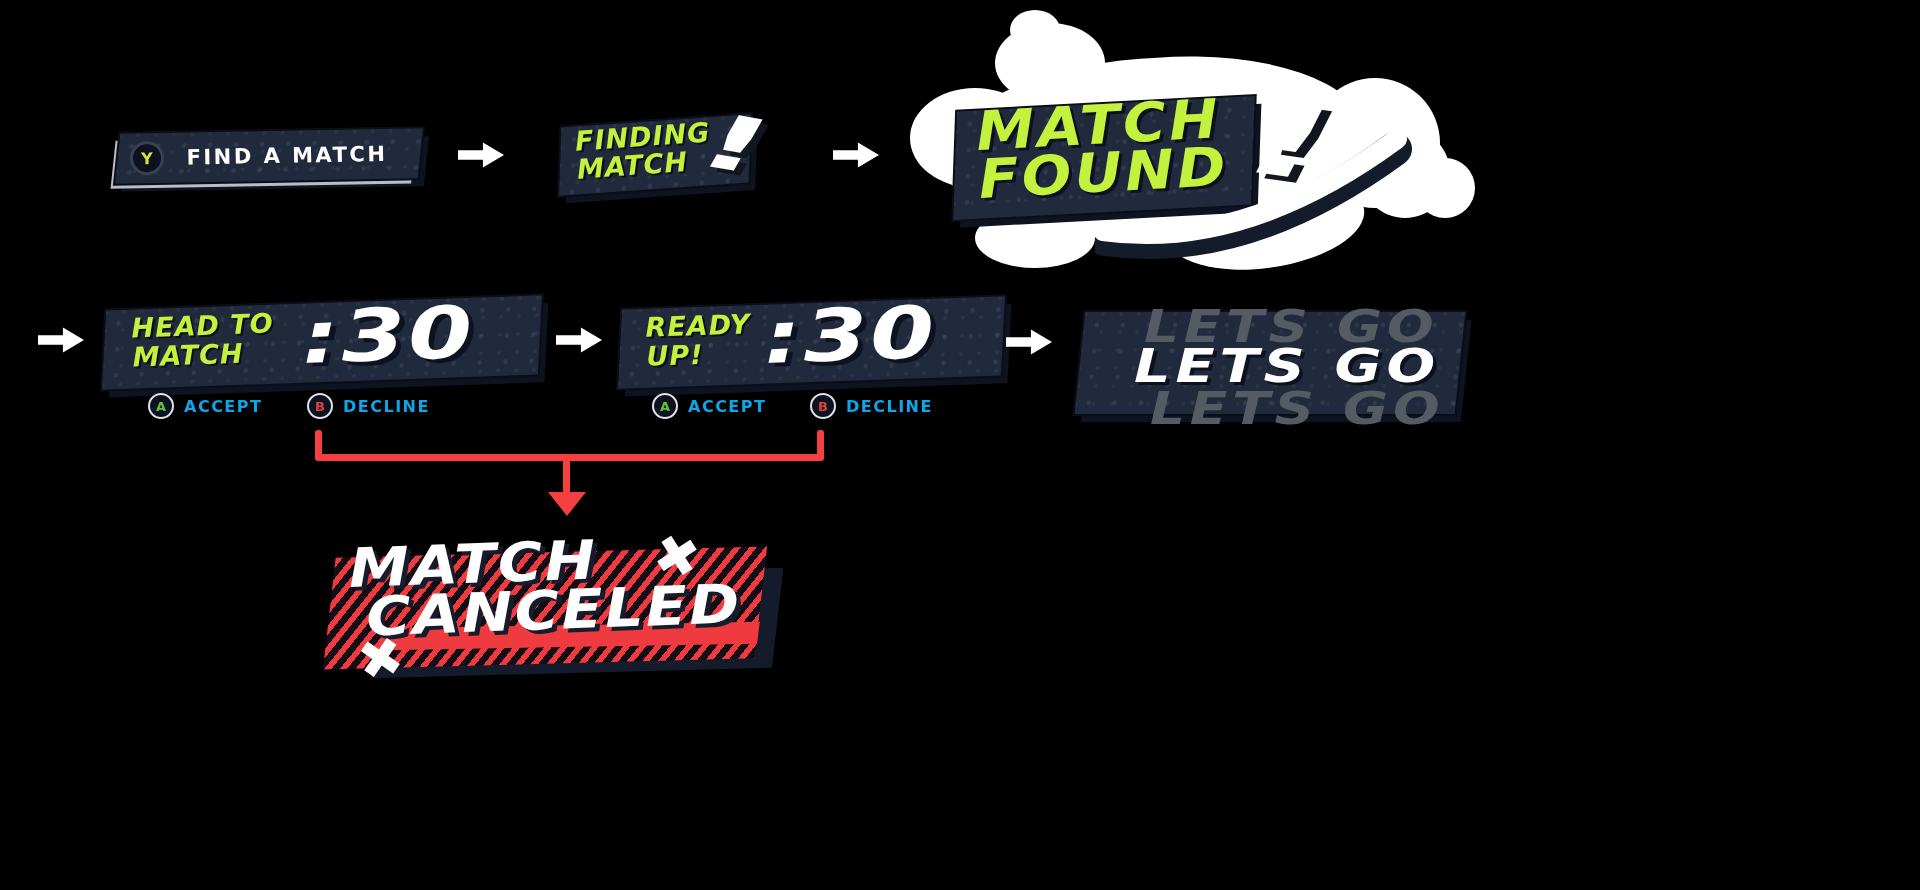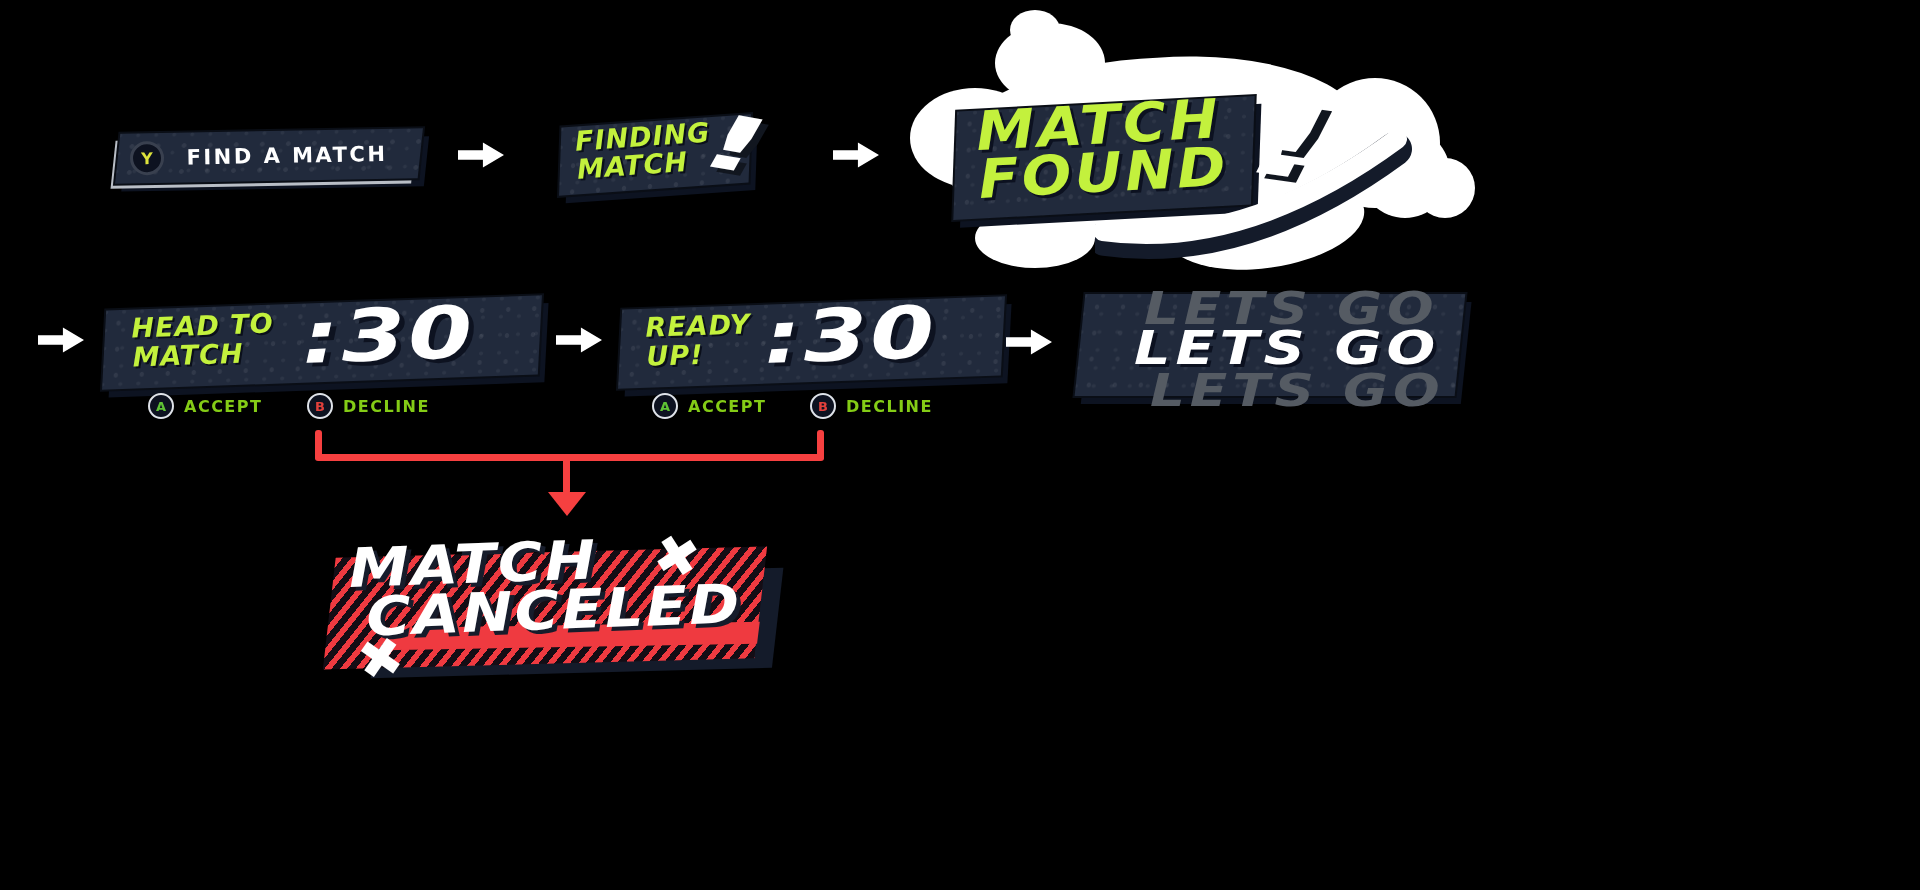"LETS GO" .letsgo-group { top: 280px -> 298px }
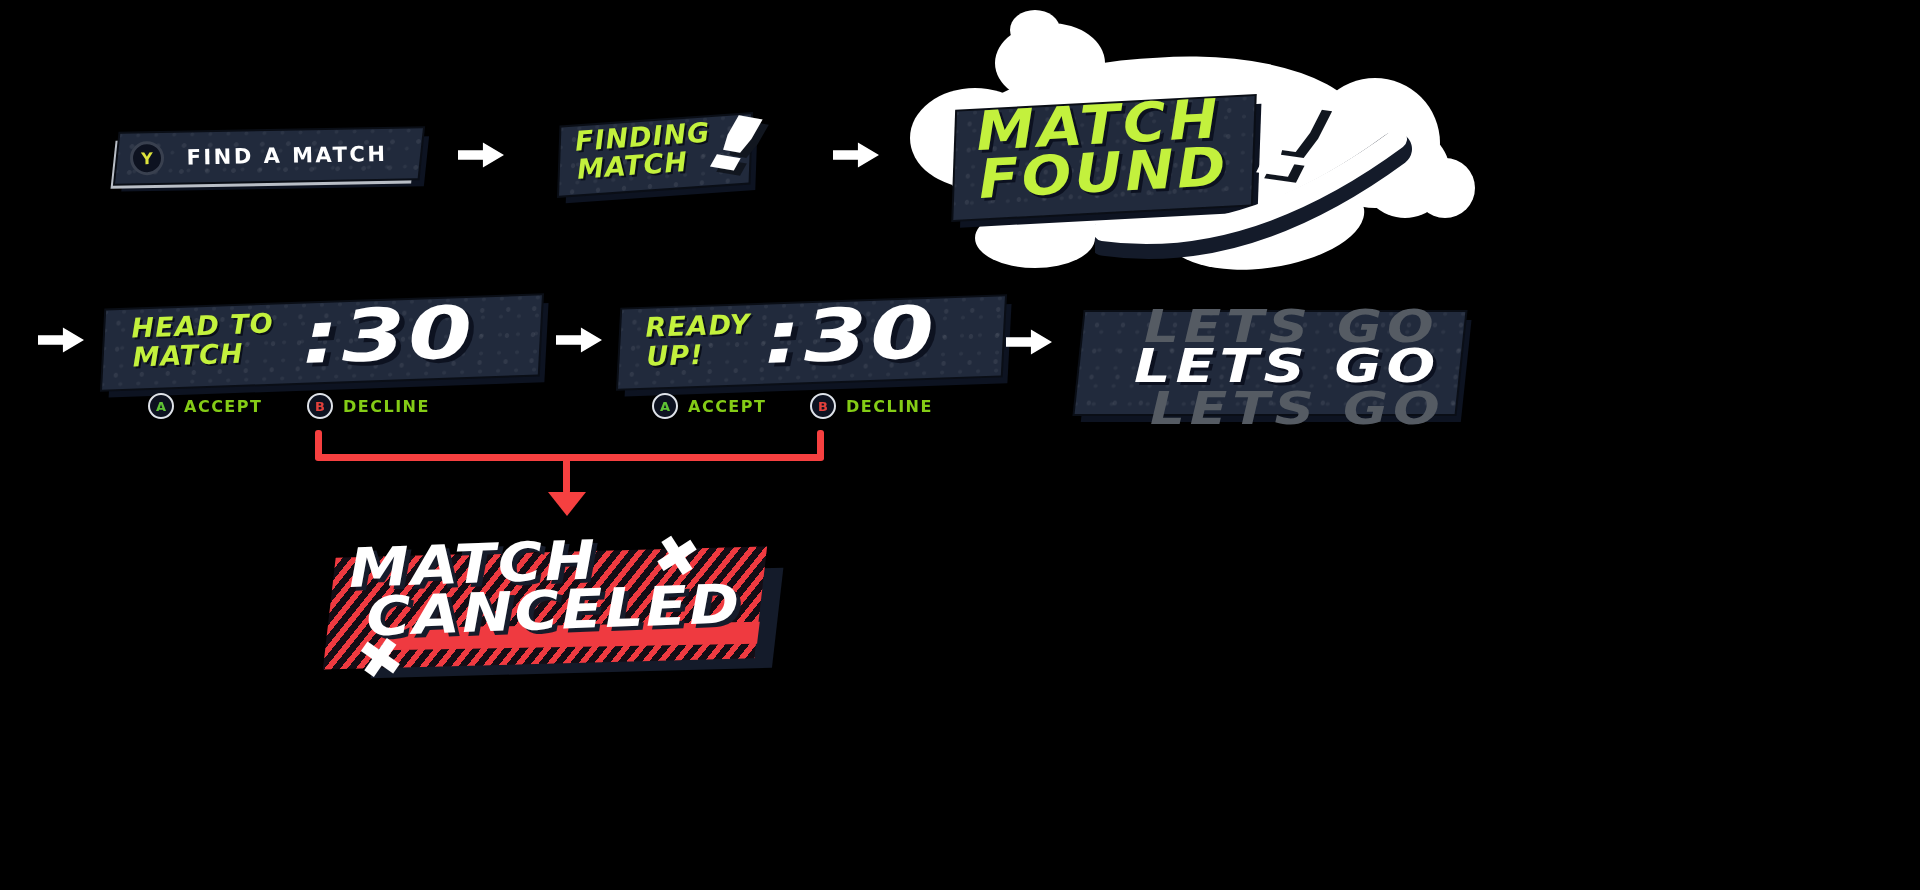"ACCEPT" .prompt-label { color: #84cc16 -> #0ea5e9 }
